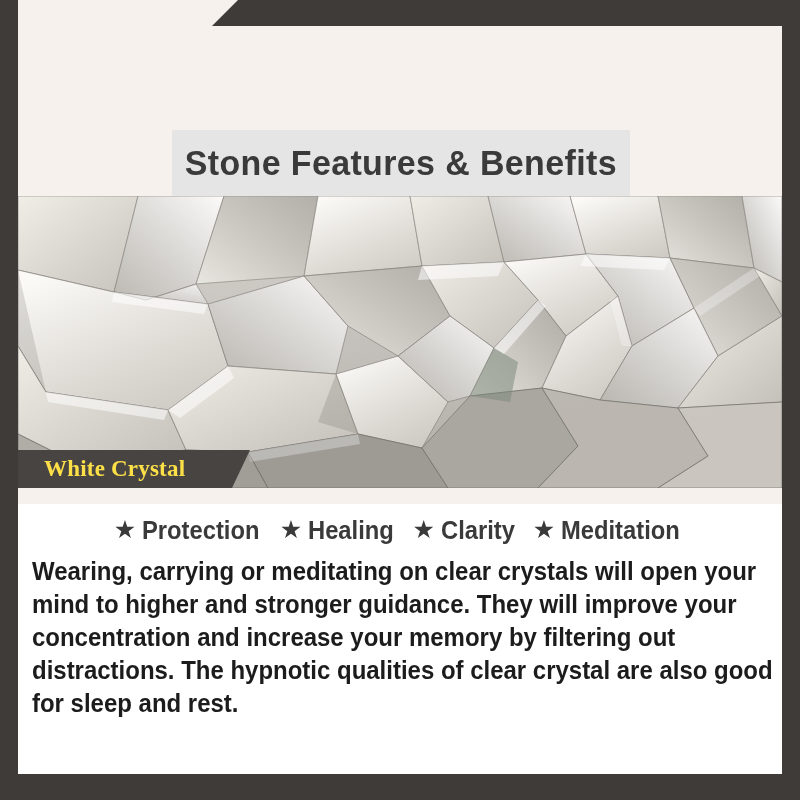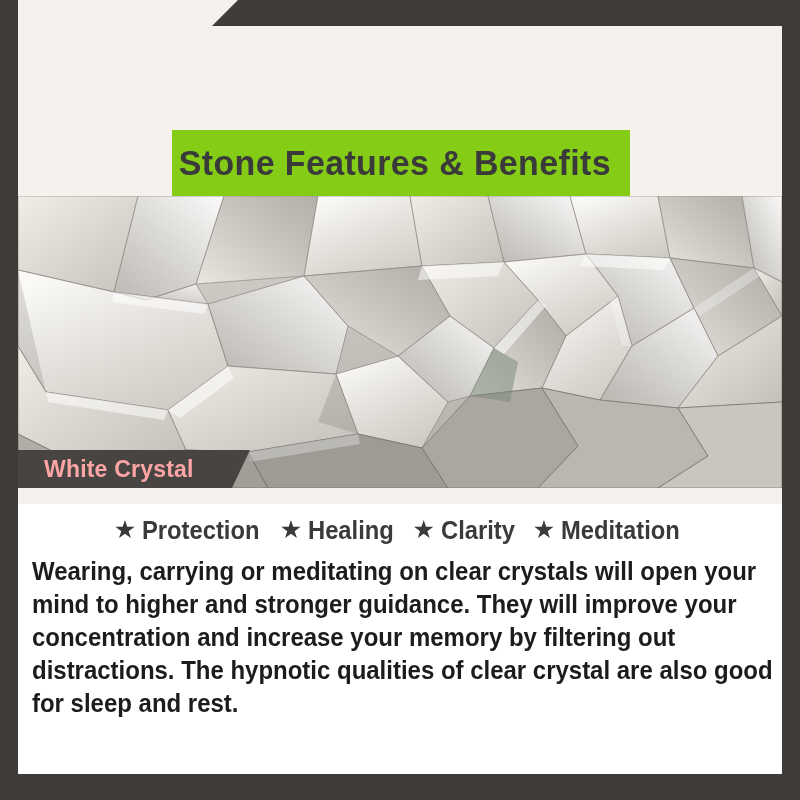"Stone Features & Benefits" .title-box { background: #84cc16 -> #e5e5e5; justify-content: flex-start -> center }
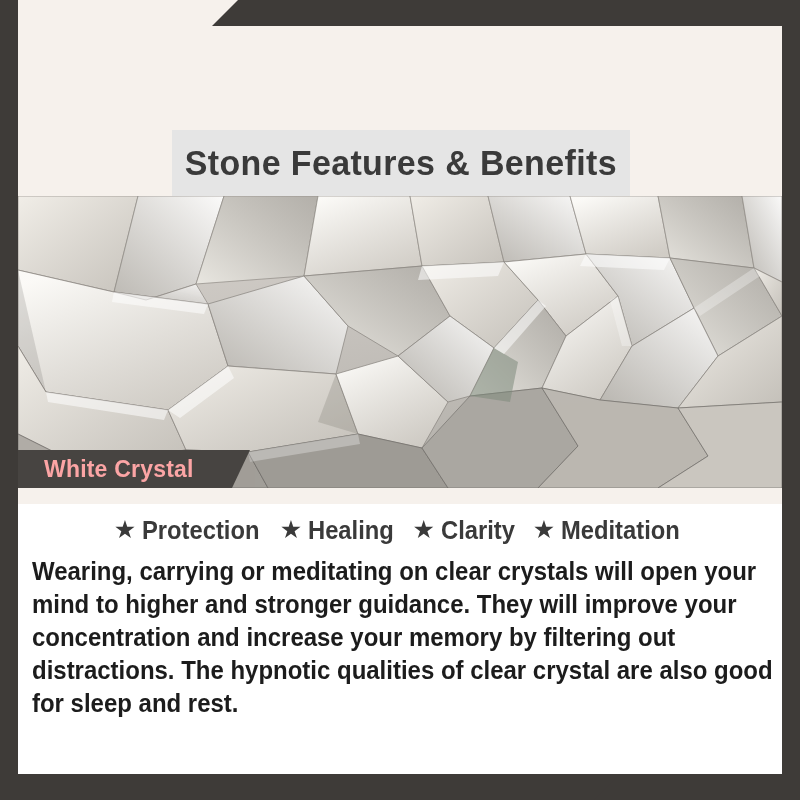"White Crystal" .stone-band-text { color: #fca5a5 -> #fde047; font-family: Liberation Sans, sans-serif -> Liberation Serif, serif }
